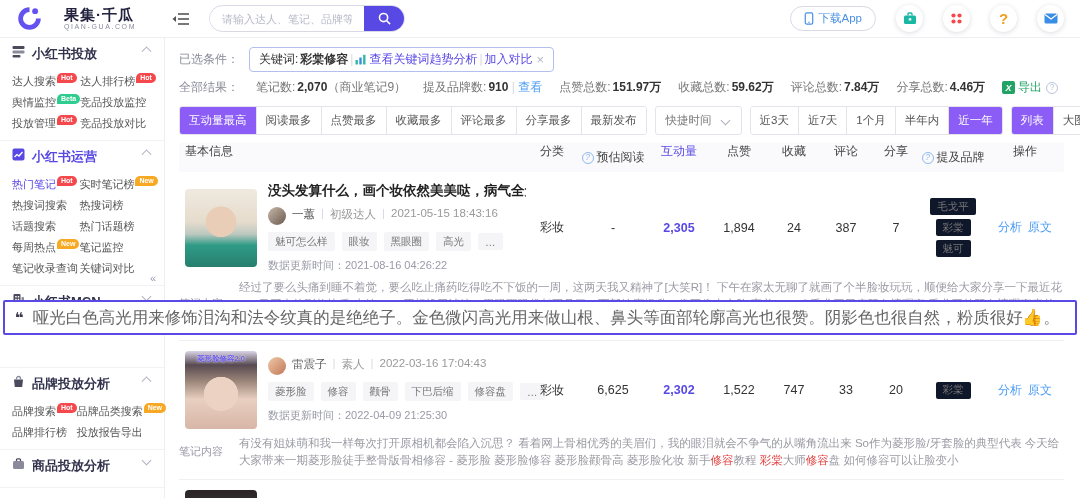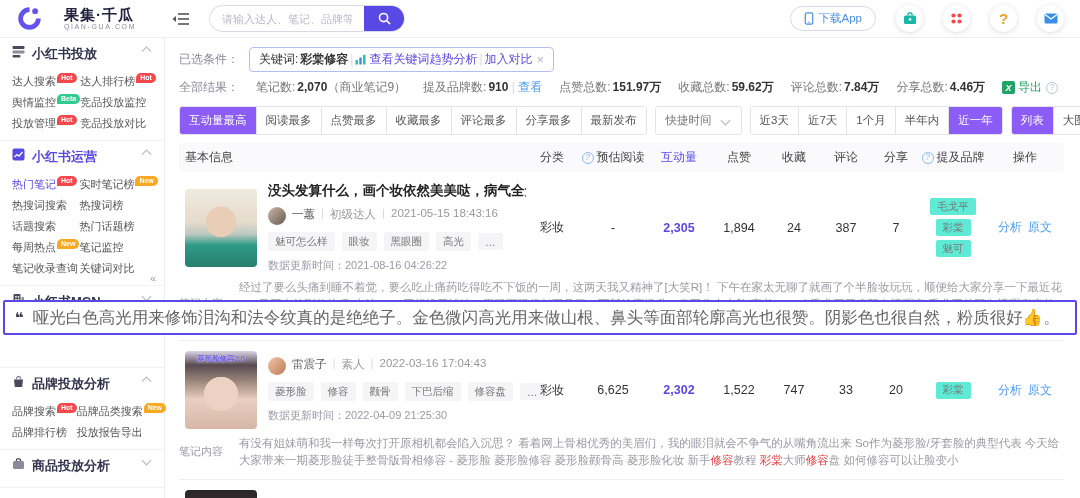"基本信息" .table-head { align-items: center -> none }
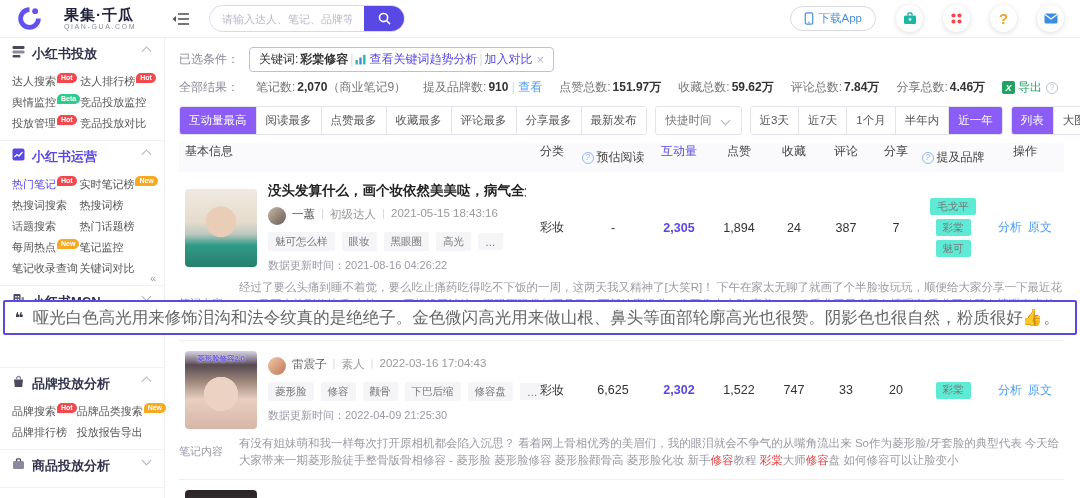"毛戈平" .brand-tag { background: #5eead4 -> #0f172a }
